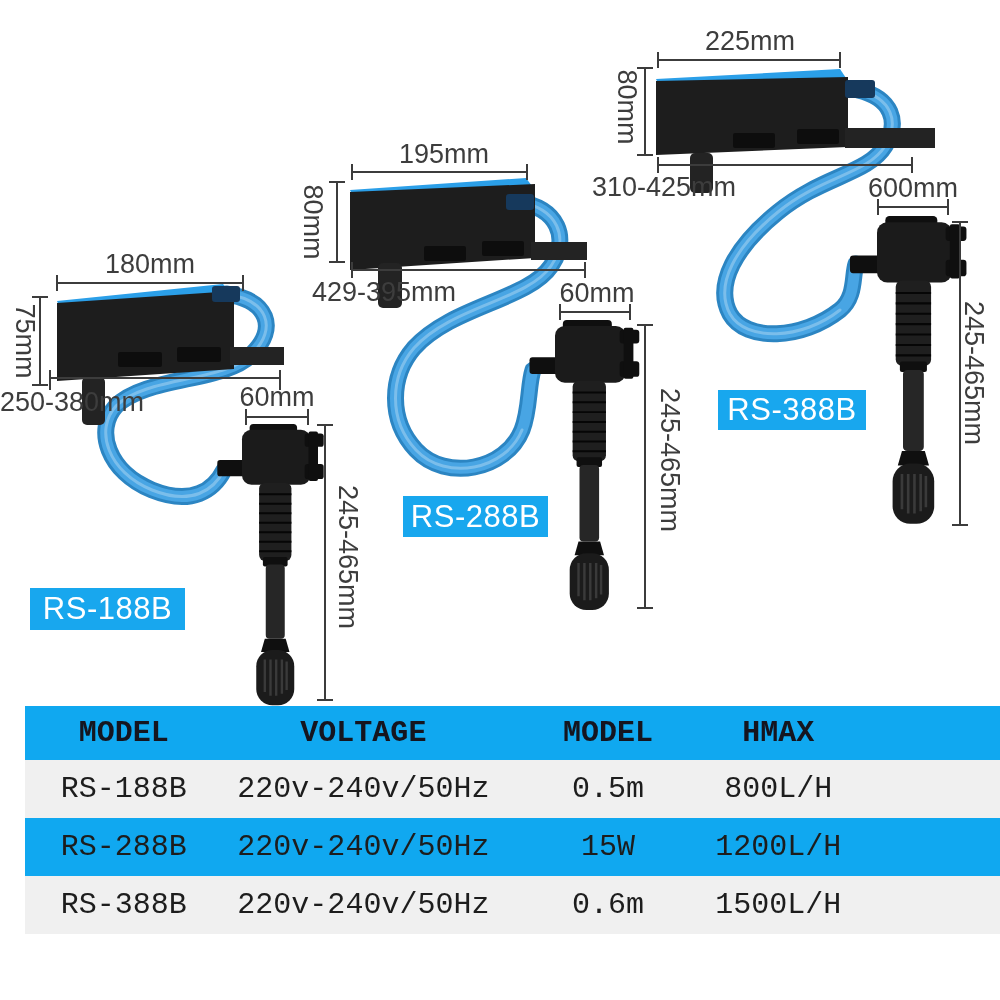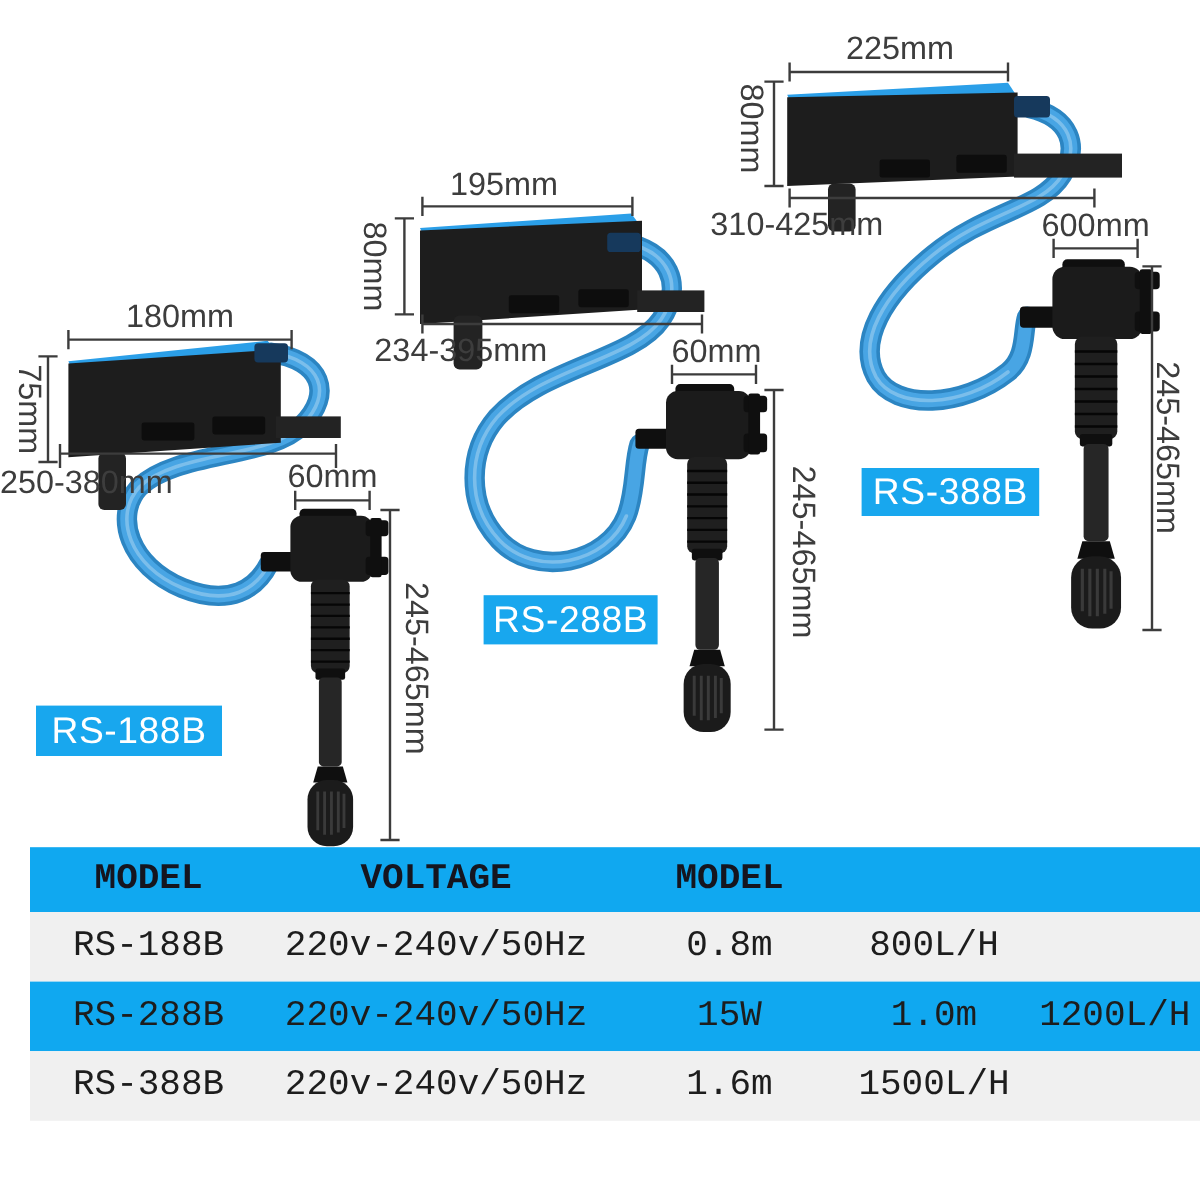"195mm" div.dl { left: 420px -> 444px }
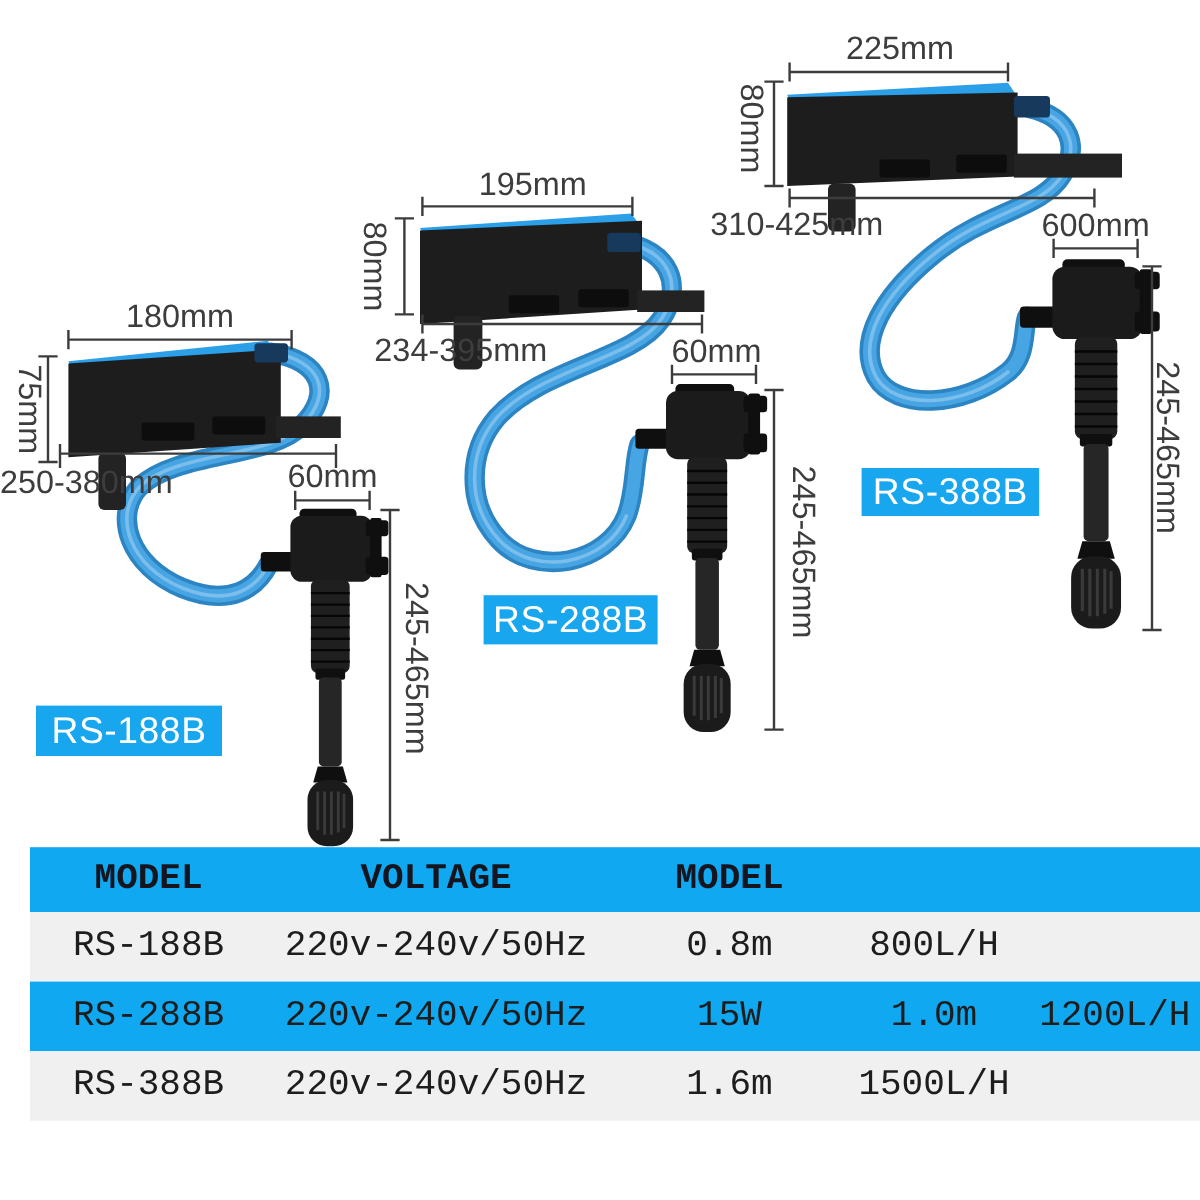"234-395mm" div.dl { text: 234-395mm -> 429-395mm }
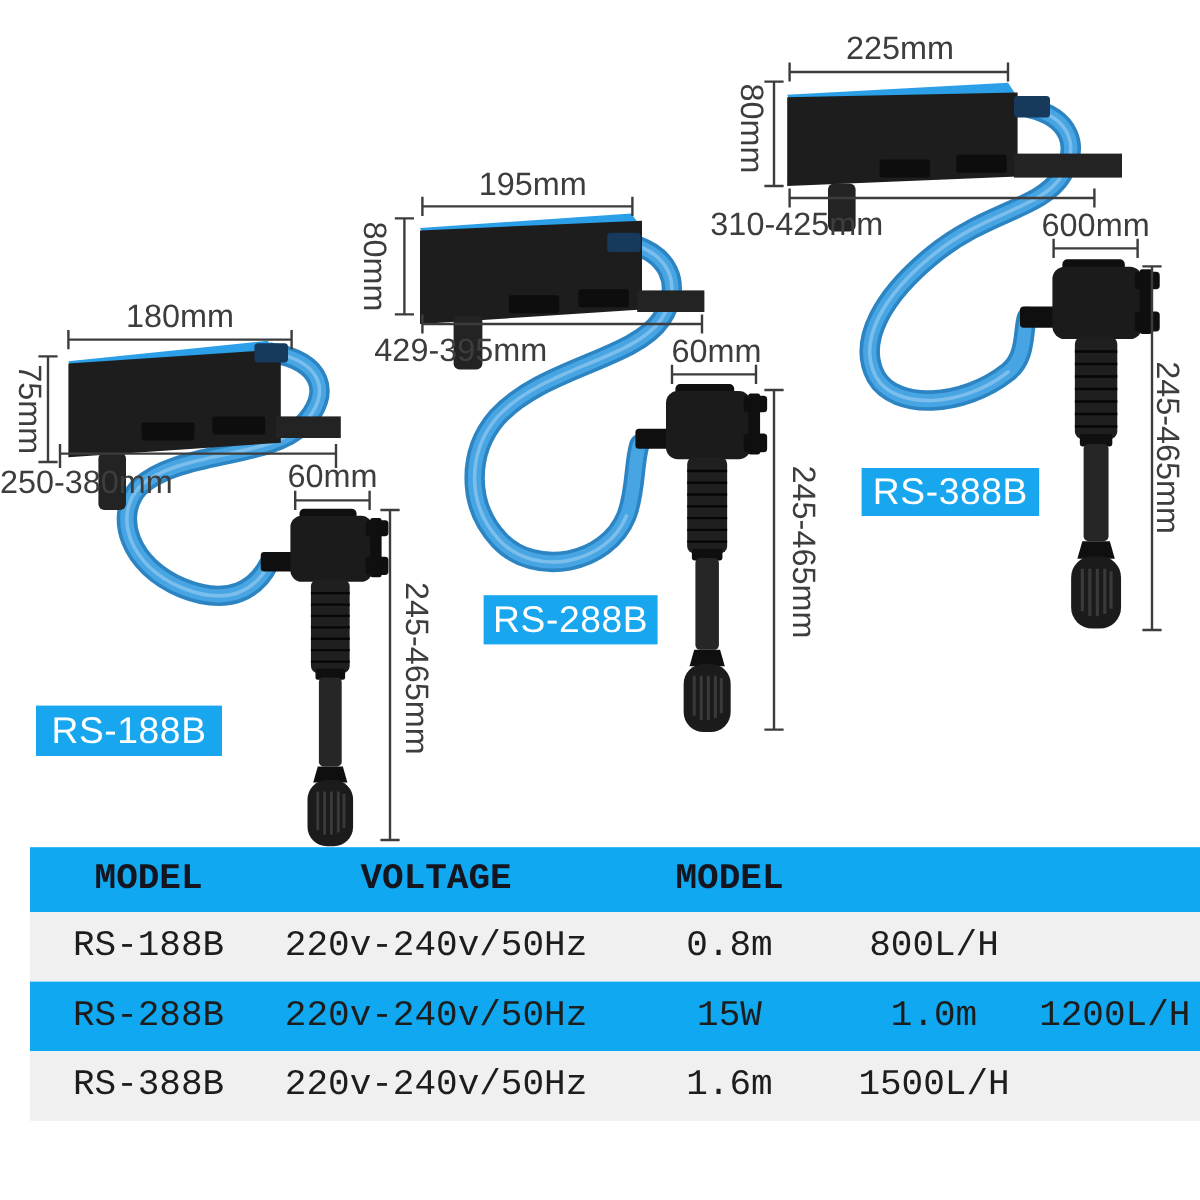"HMAX" div.t-cell { html: none -> <div>HMAX</div> }
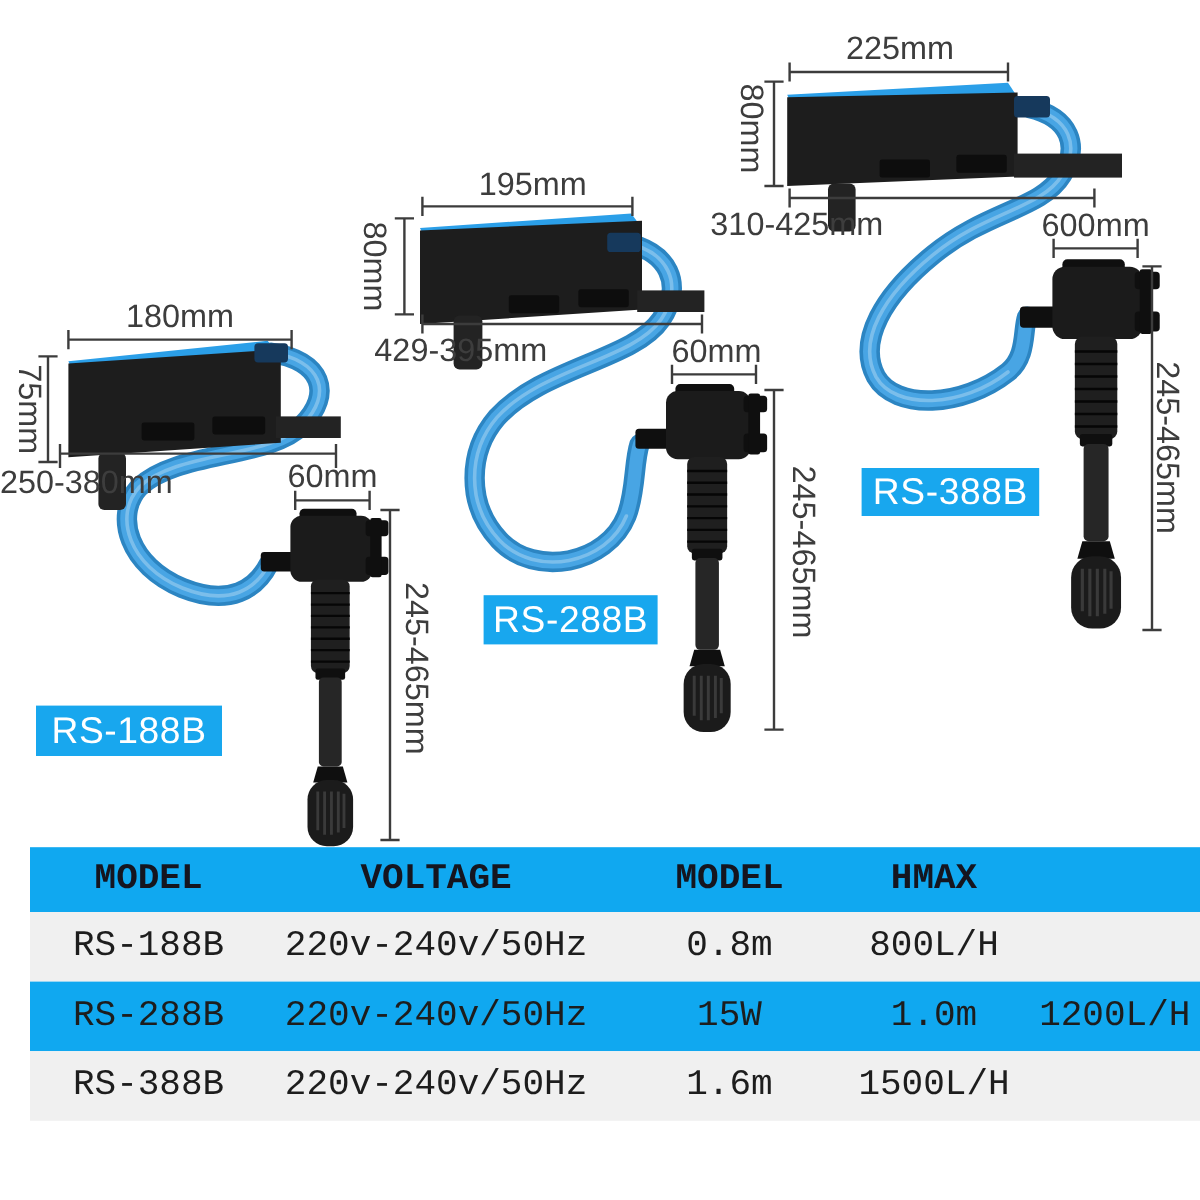"0.8m" div.t-cell { text: 0.8m -> 0.5m }
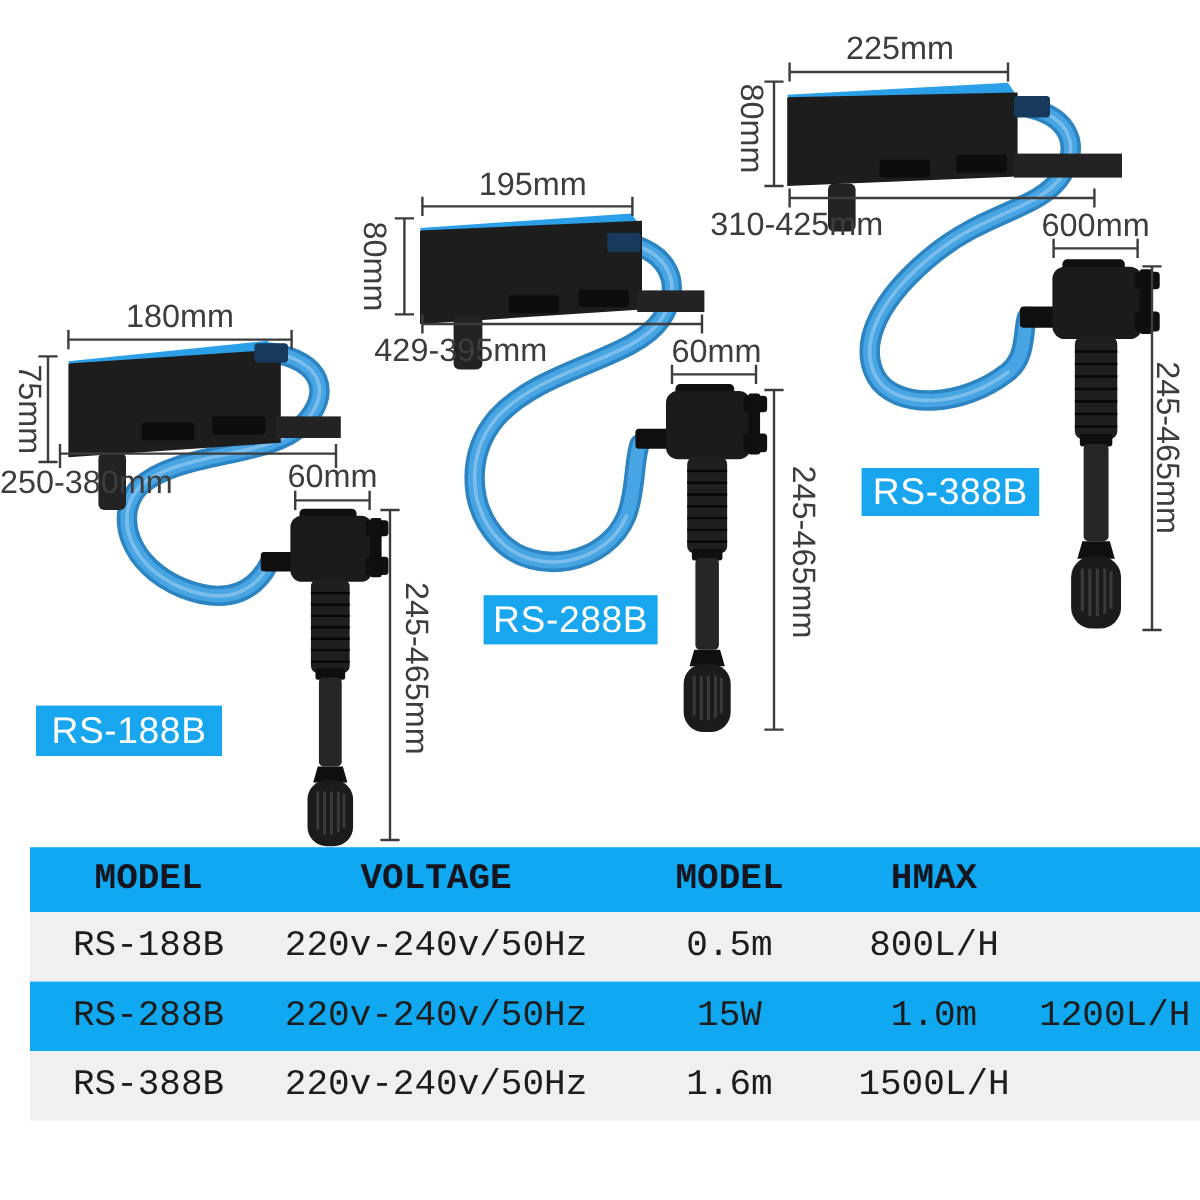"1.0m" div.t-cell { html: <div>1.0m</div> -> none }
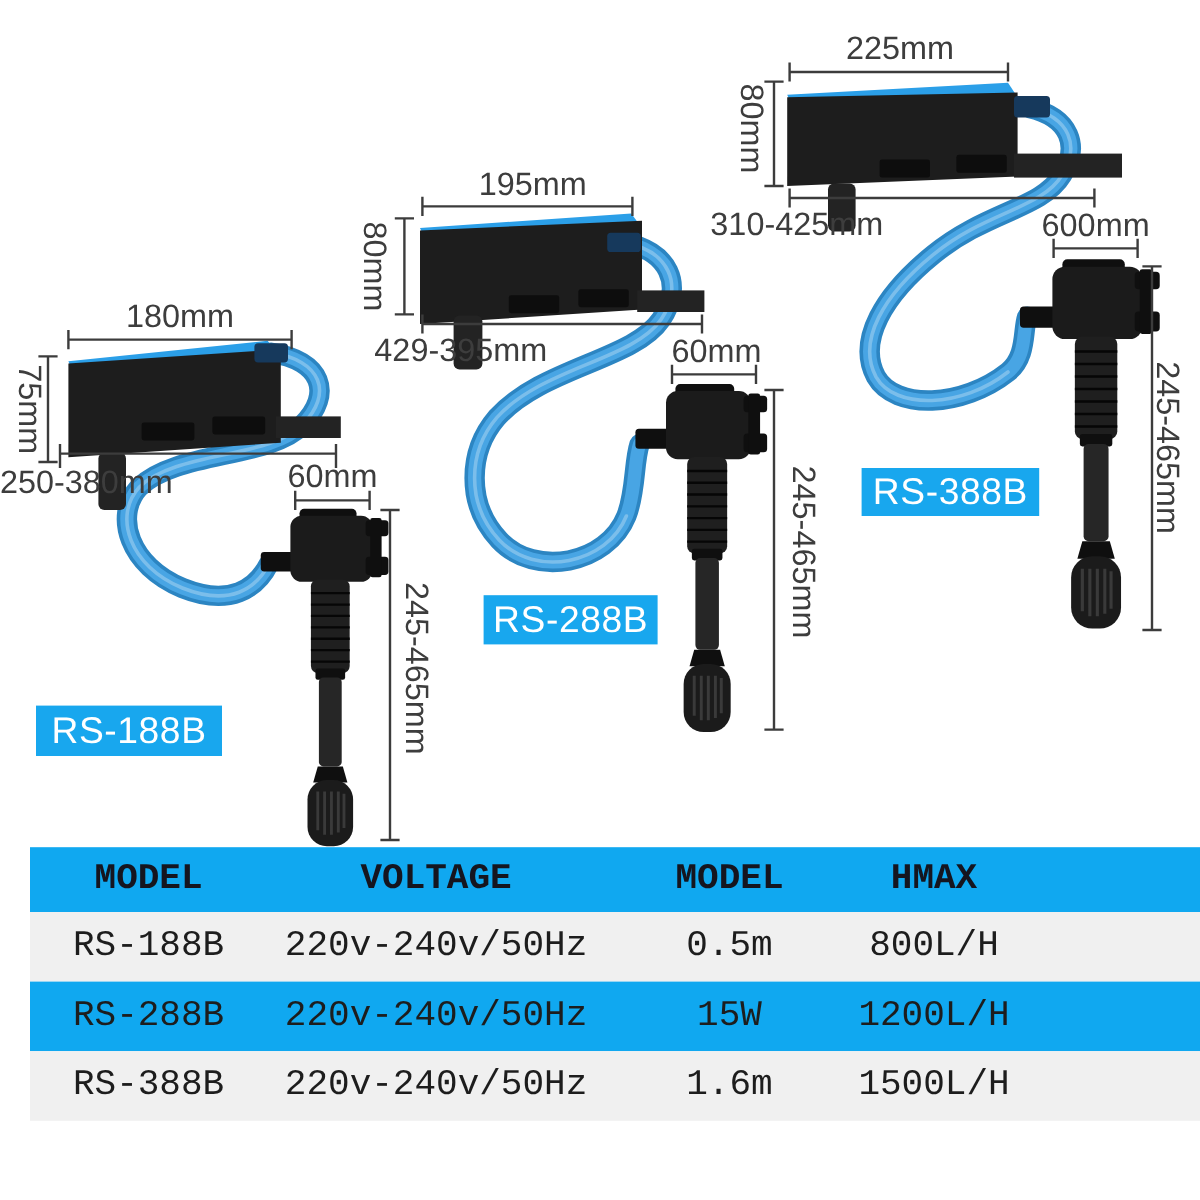"1.6m" div.t-cell { text: 1.6m -> 0.6m }
